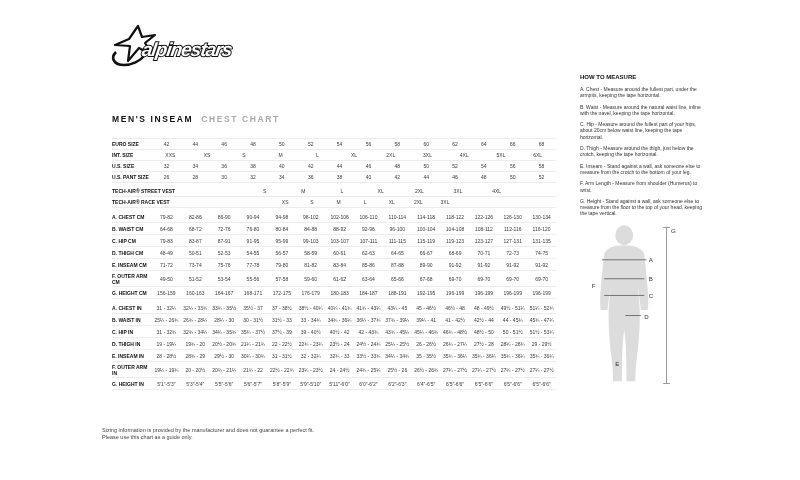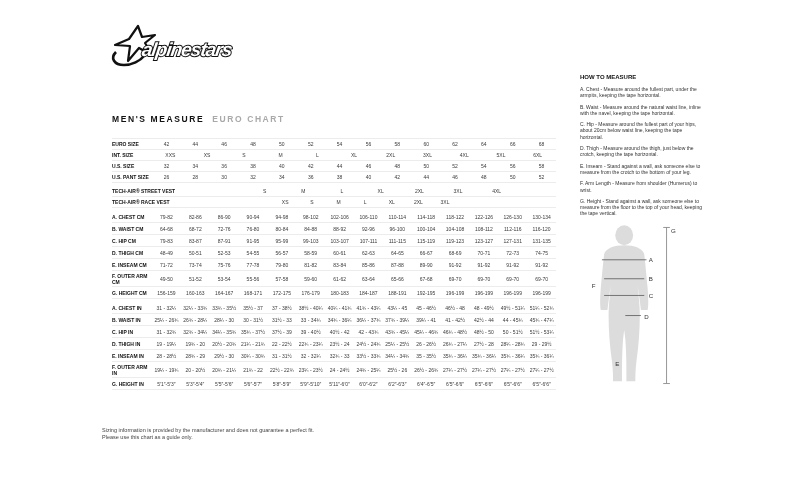"MEN'S MEASURE" span.t1 { text: MEASURE -> INSEAM }
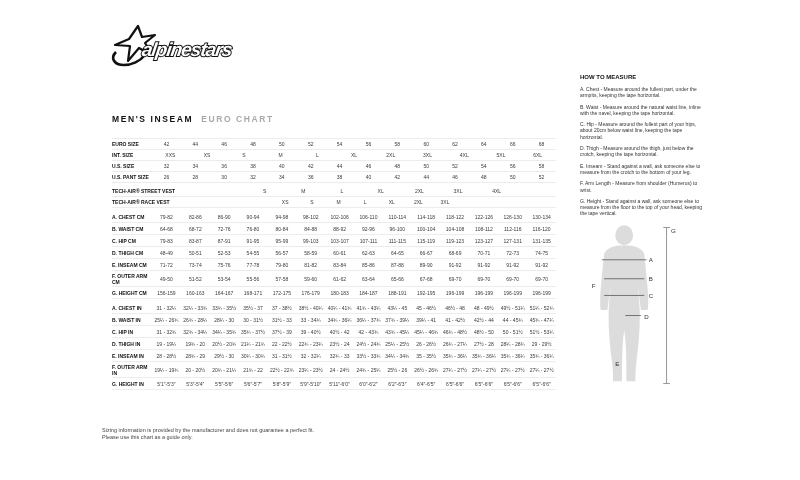"EURO CHART" span.t2 { text: EURO -> CHEST }
